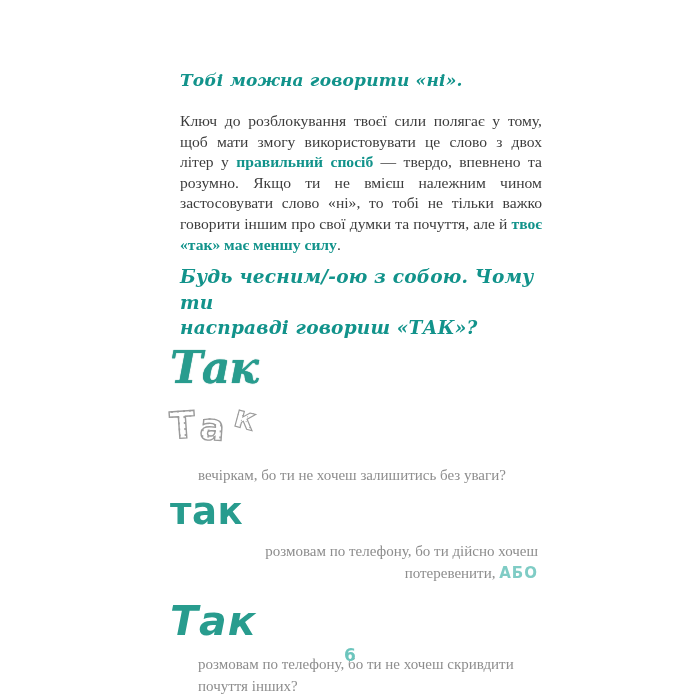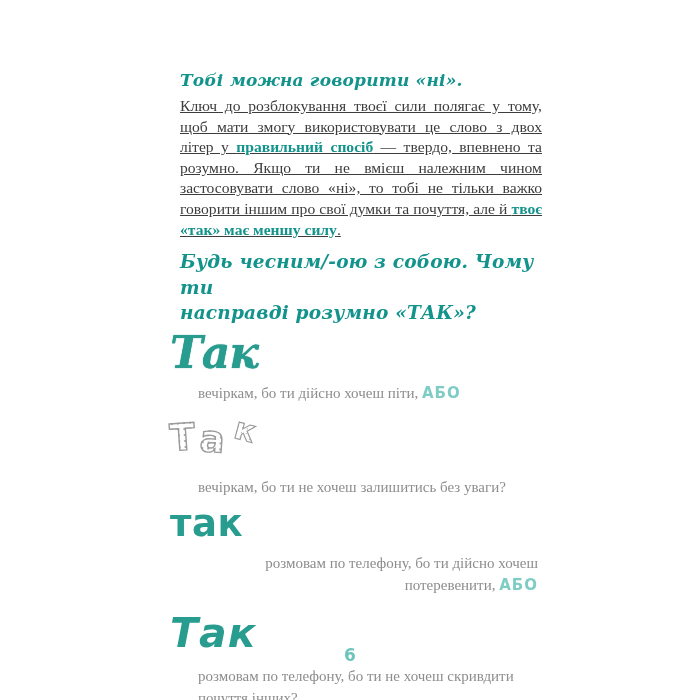"Ключ до розблокування твоєї сили" p.body-par { margin-top: 5px -> 20px; text-decoration: underline -> none }
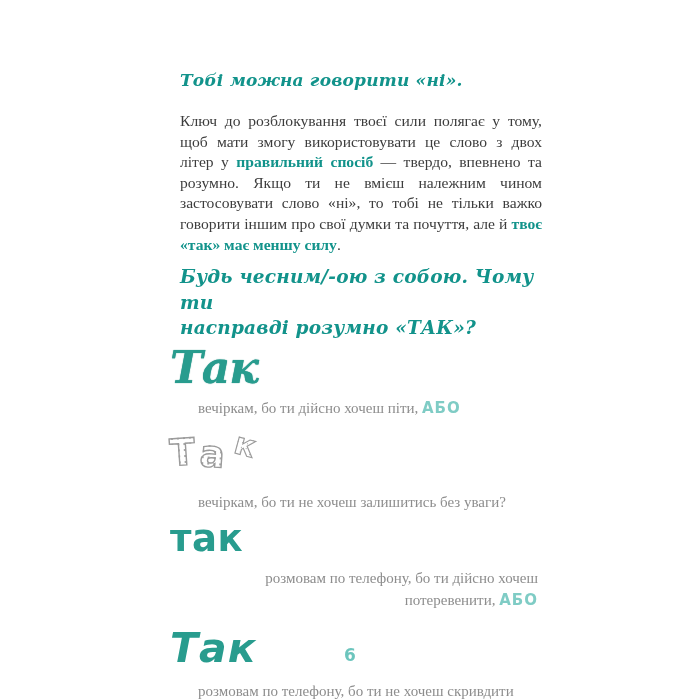"насправді розумно «ТАК»?" span { text: розумно -> говориш }
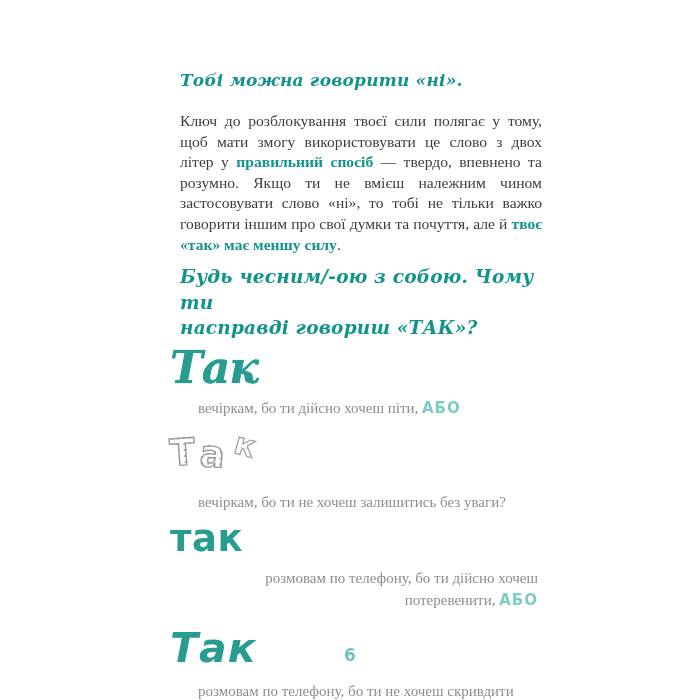"вечіркам, бо ти дійсно хочеш" p.caption { html: <p><span>вечіркам, бо ти дійсно хочеш піти, </span><span>АБО</span></p> -> none }
